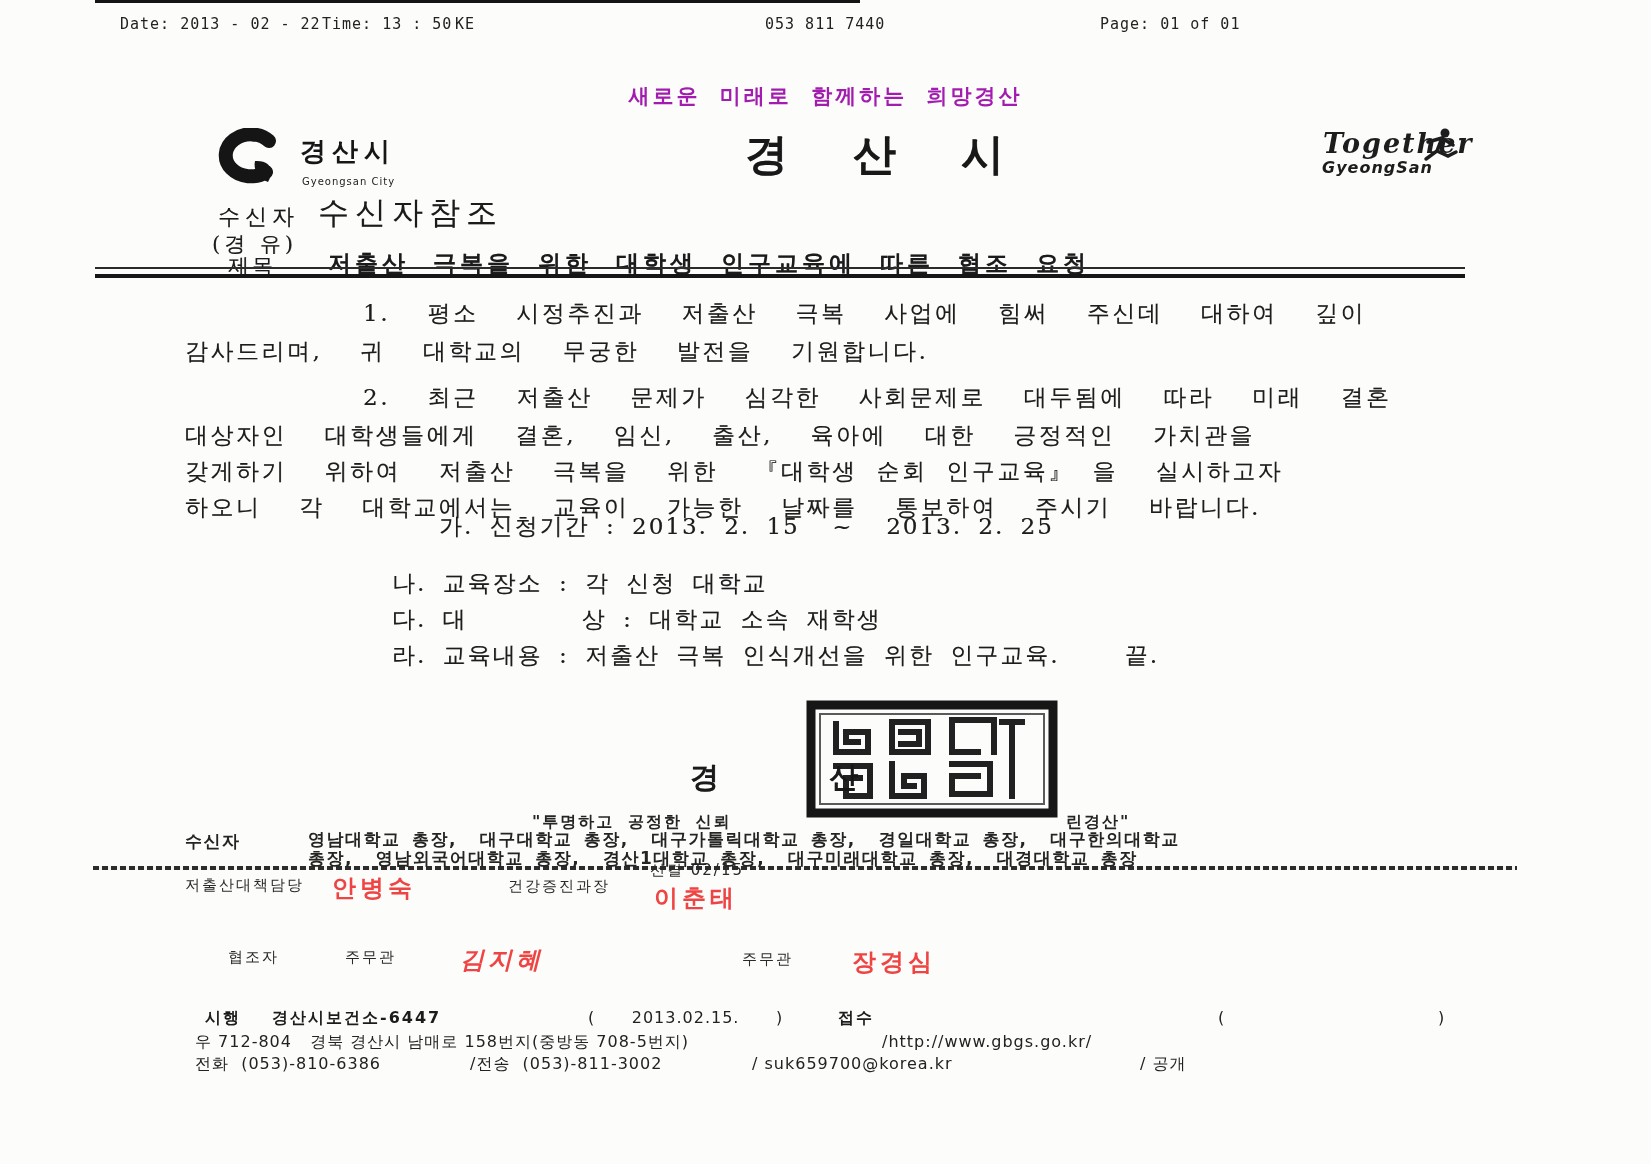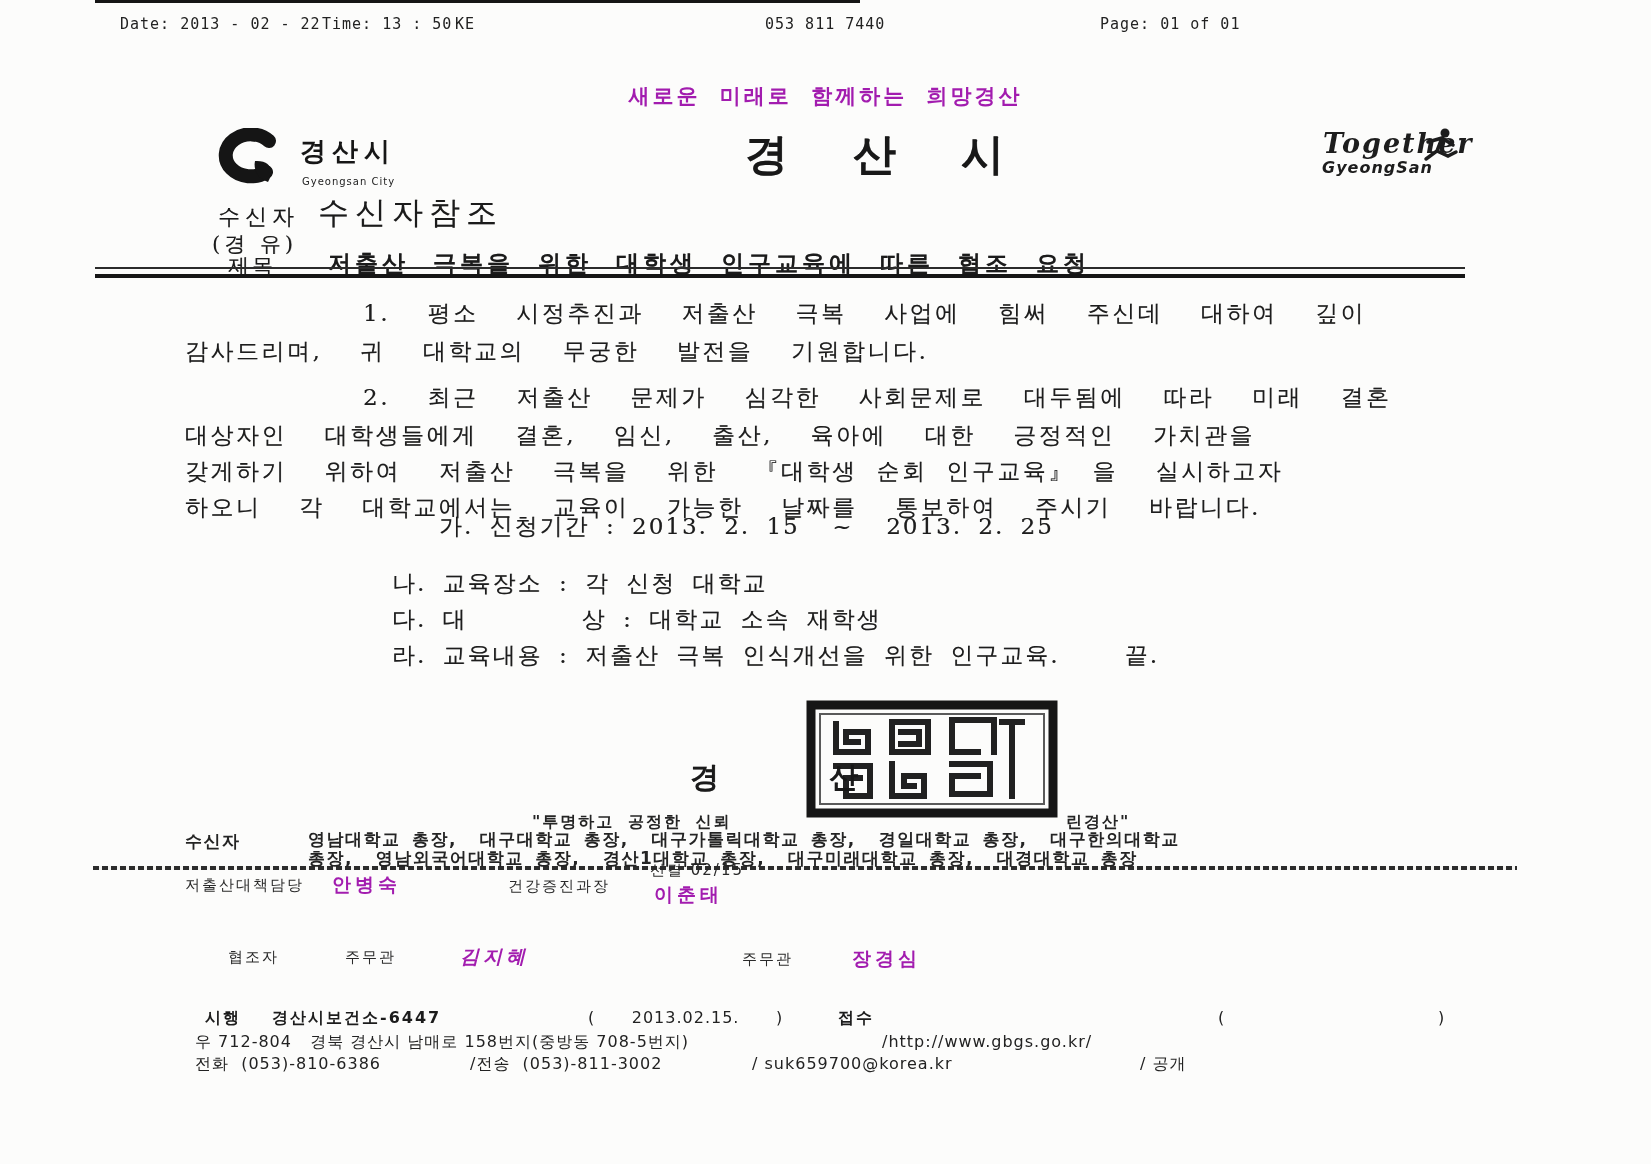"안병숙" .name-bold { color: #a21caf -> #ef4444; font-size: 19px -> 24px }
